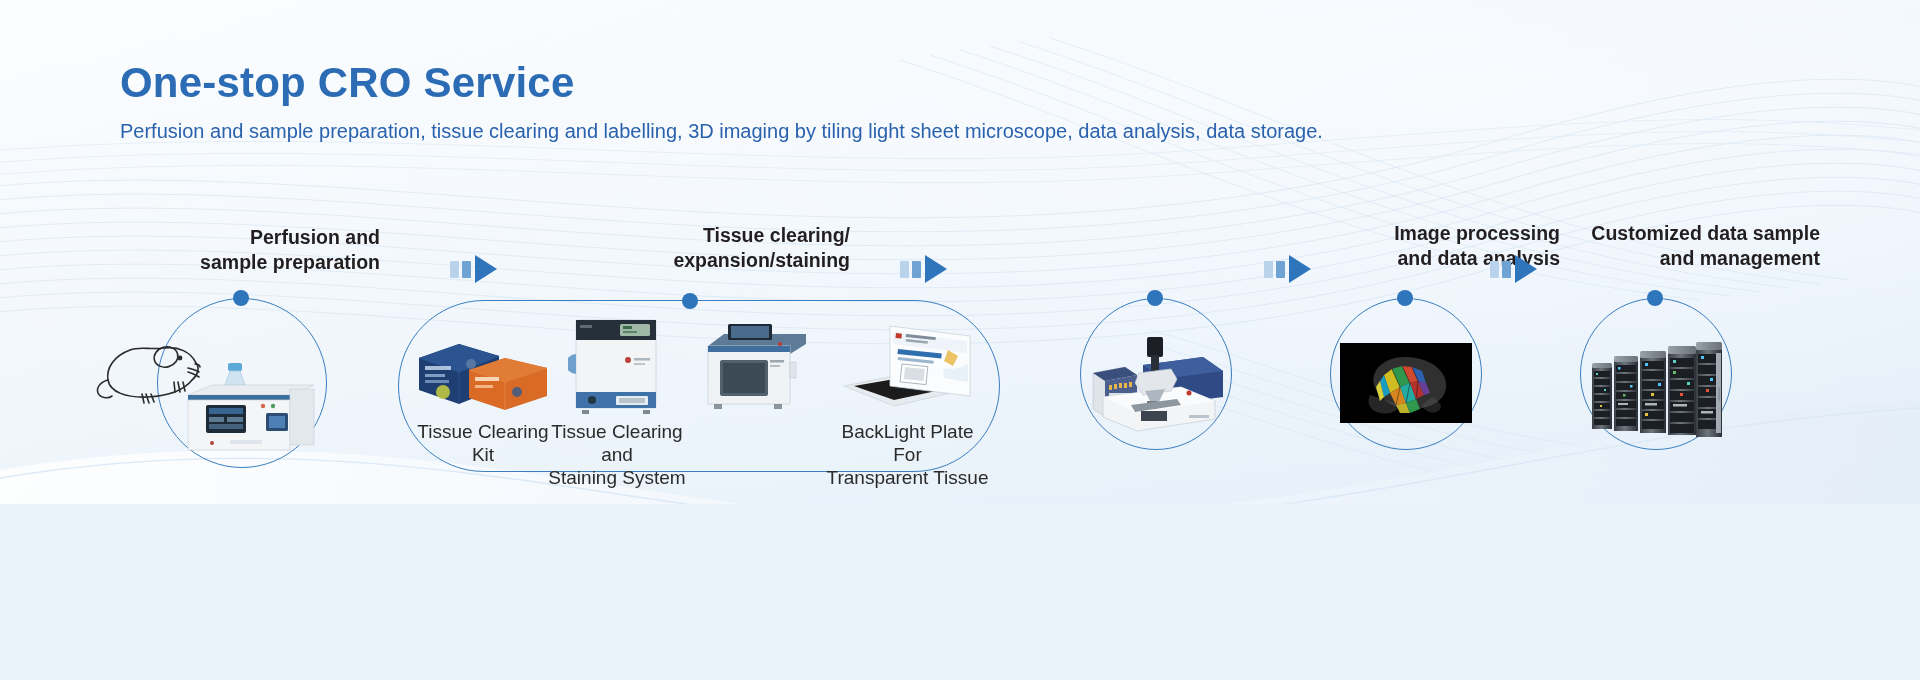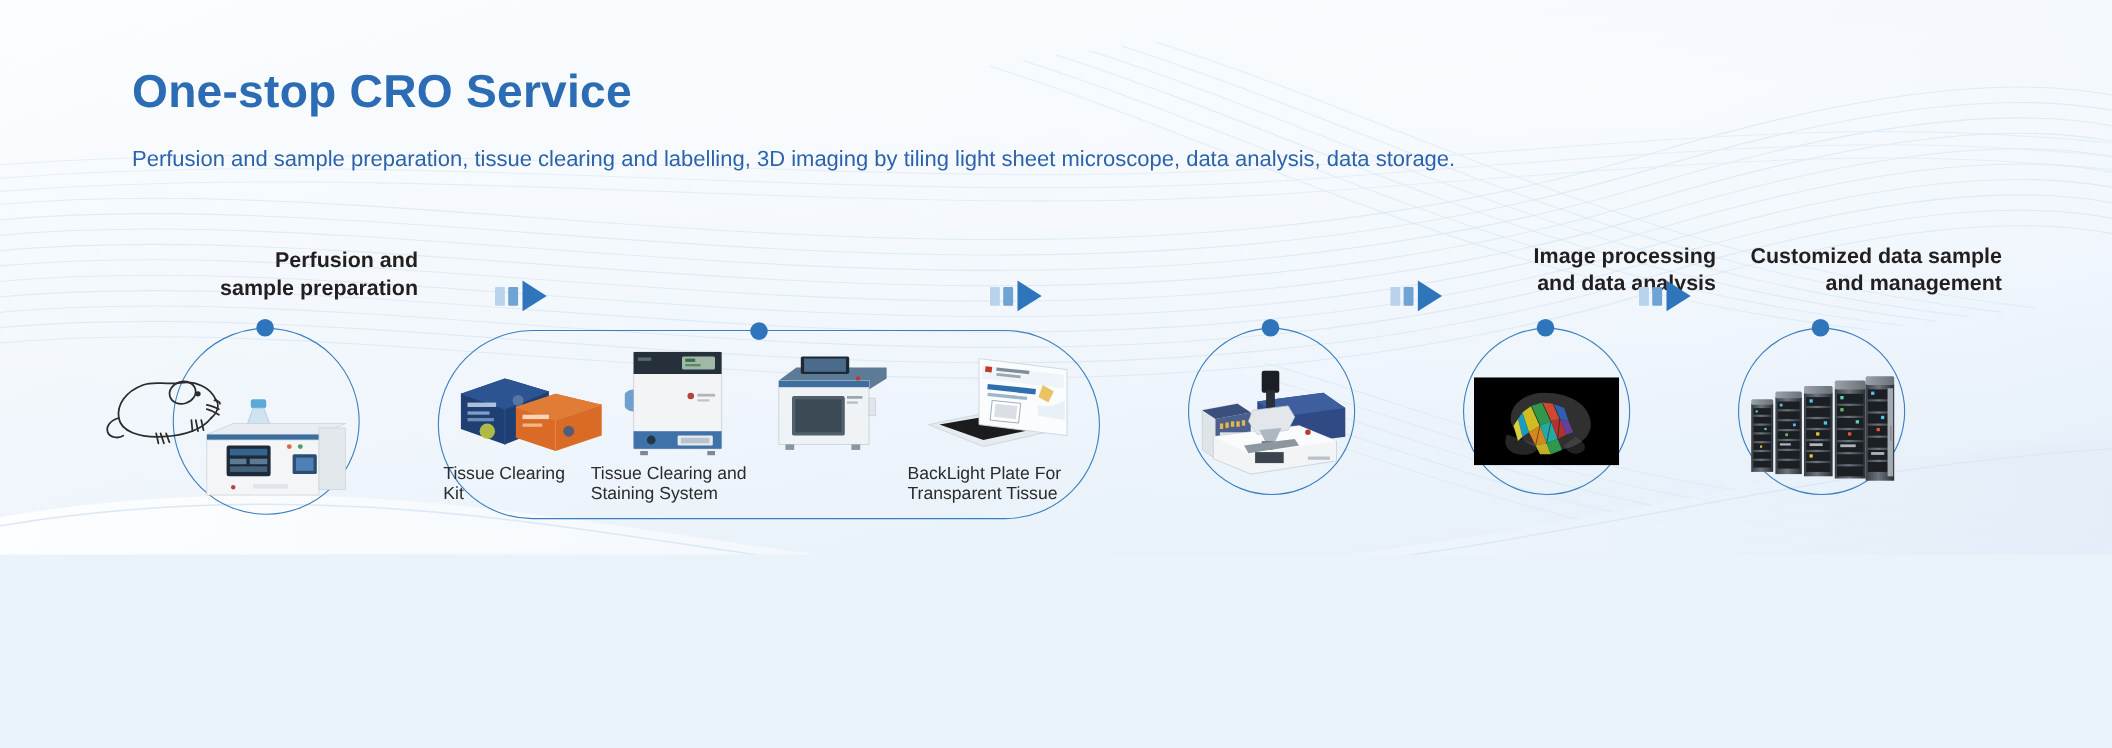"Perfusion and sample preparation, tissue" .subtitle { margin-top: 28px -> 14px }
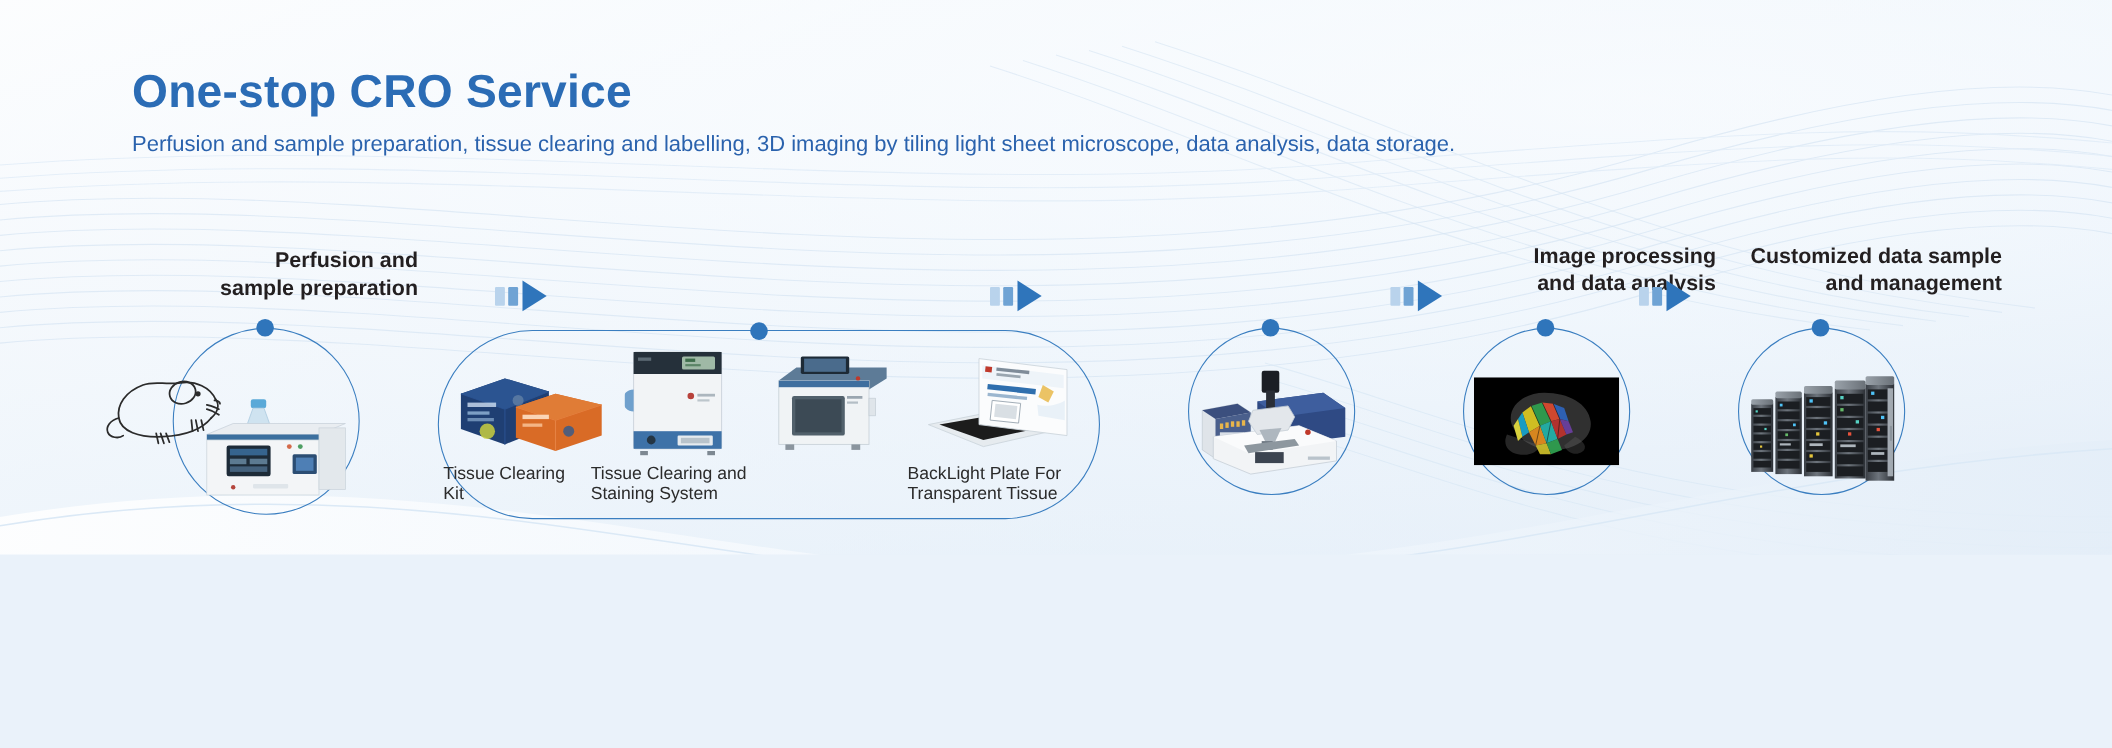"Tissue clearing/" div.steplabel { html: none -> <div>Tissue clearing/ expansion/staining</div> }
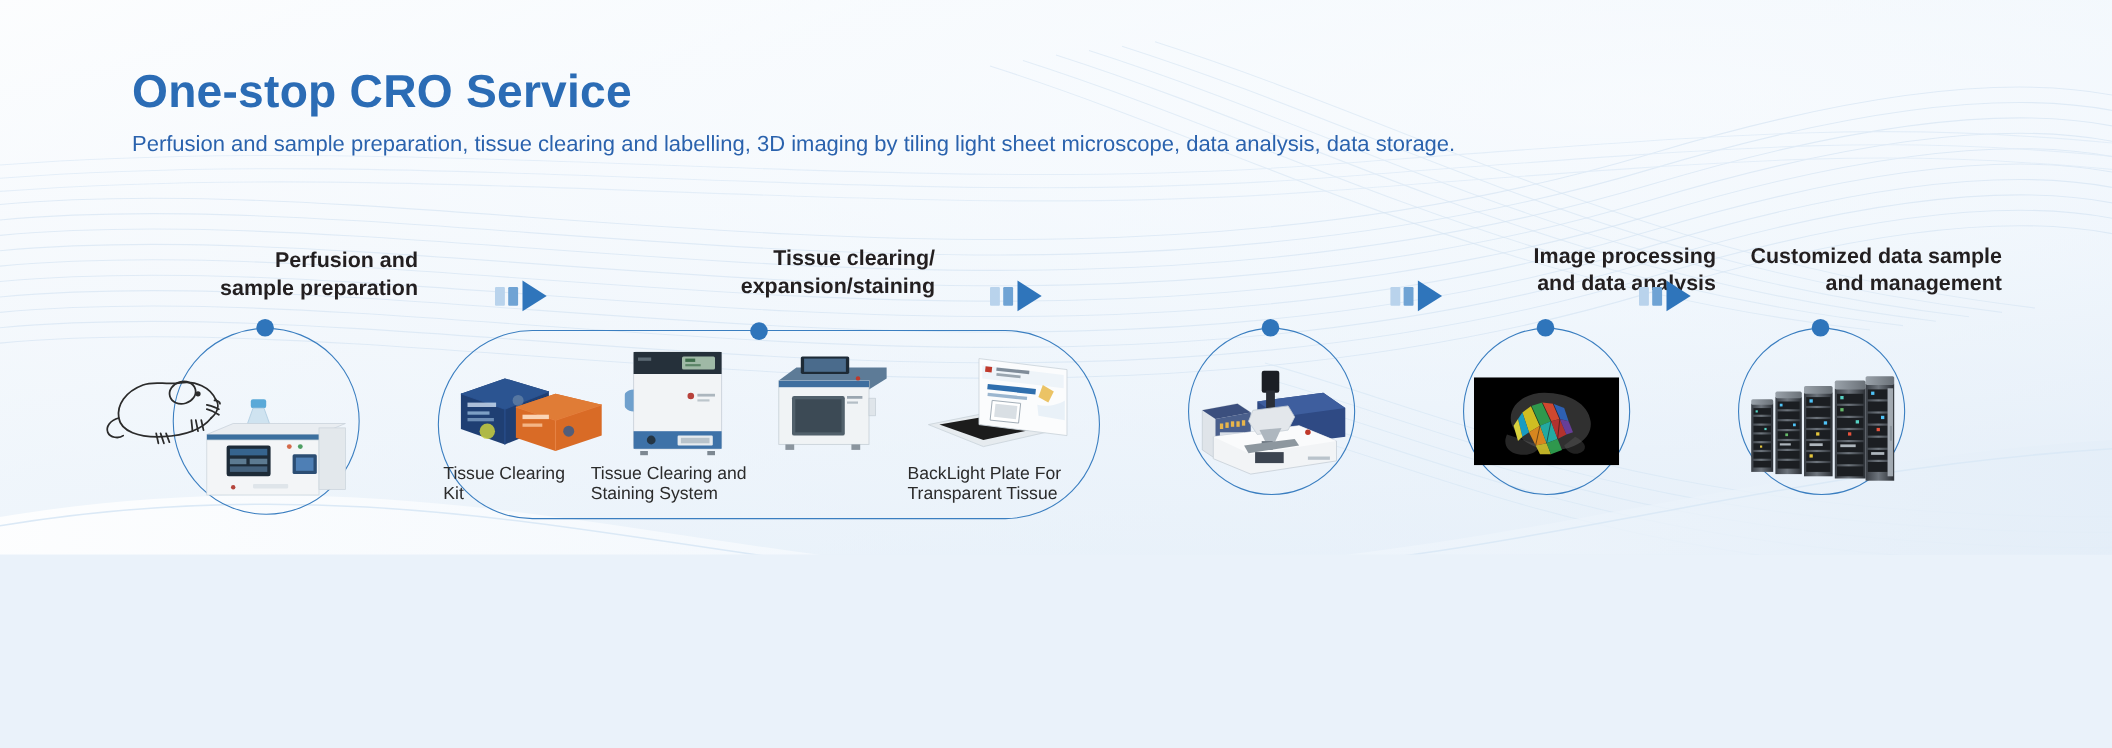"Tissue Clearing" .prodcap { font-size: 16px -> 19px; text-align: left -> center }
